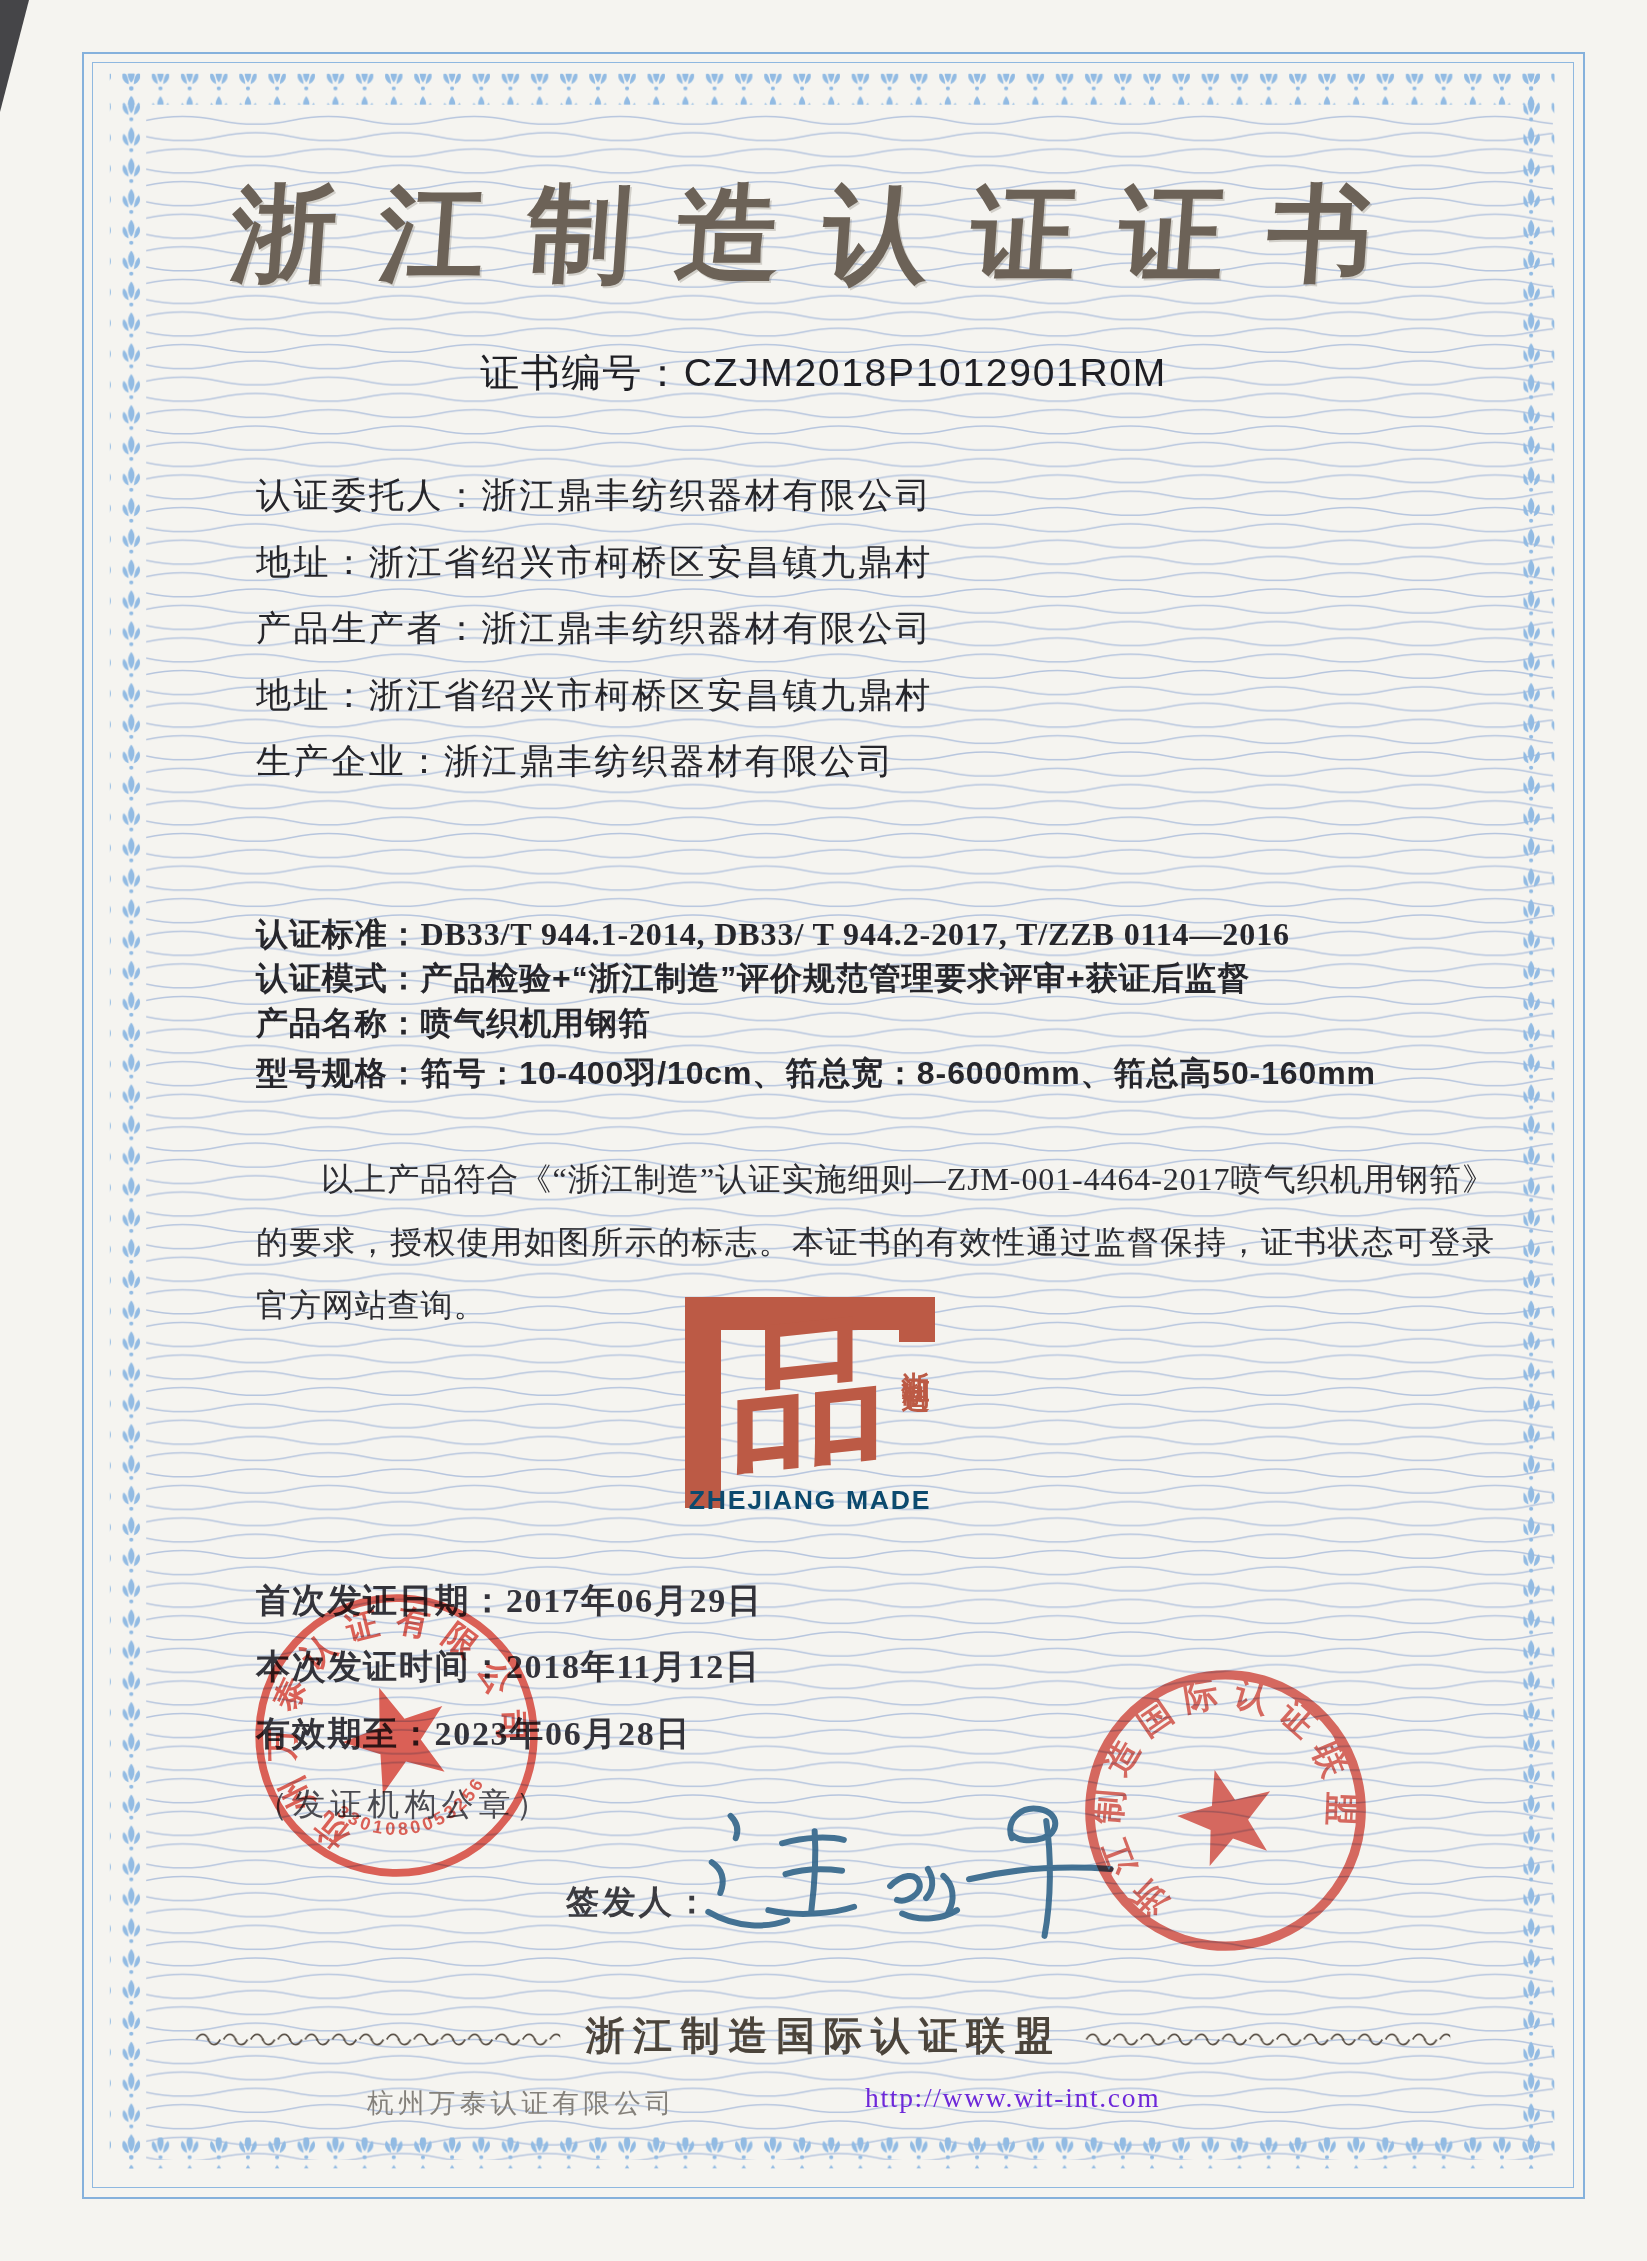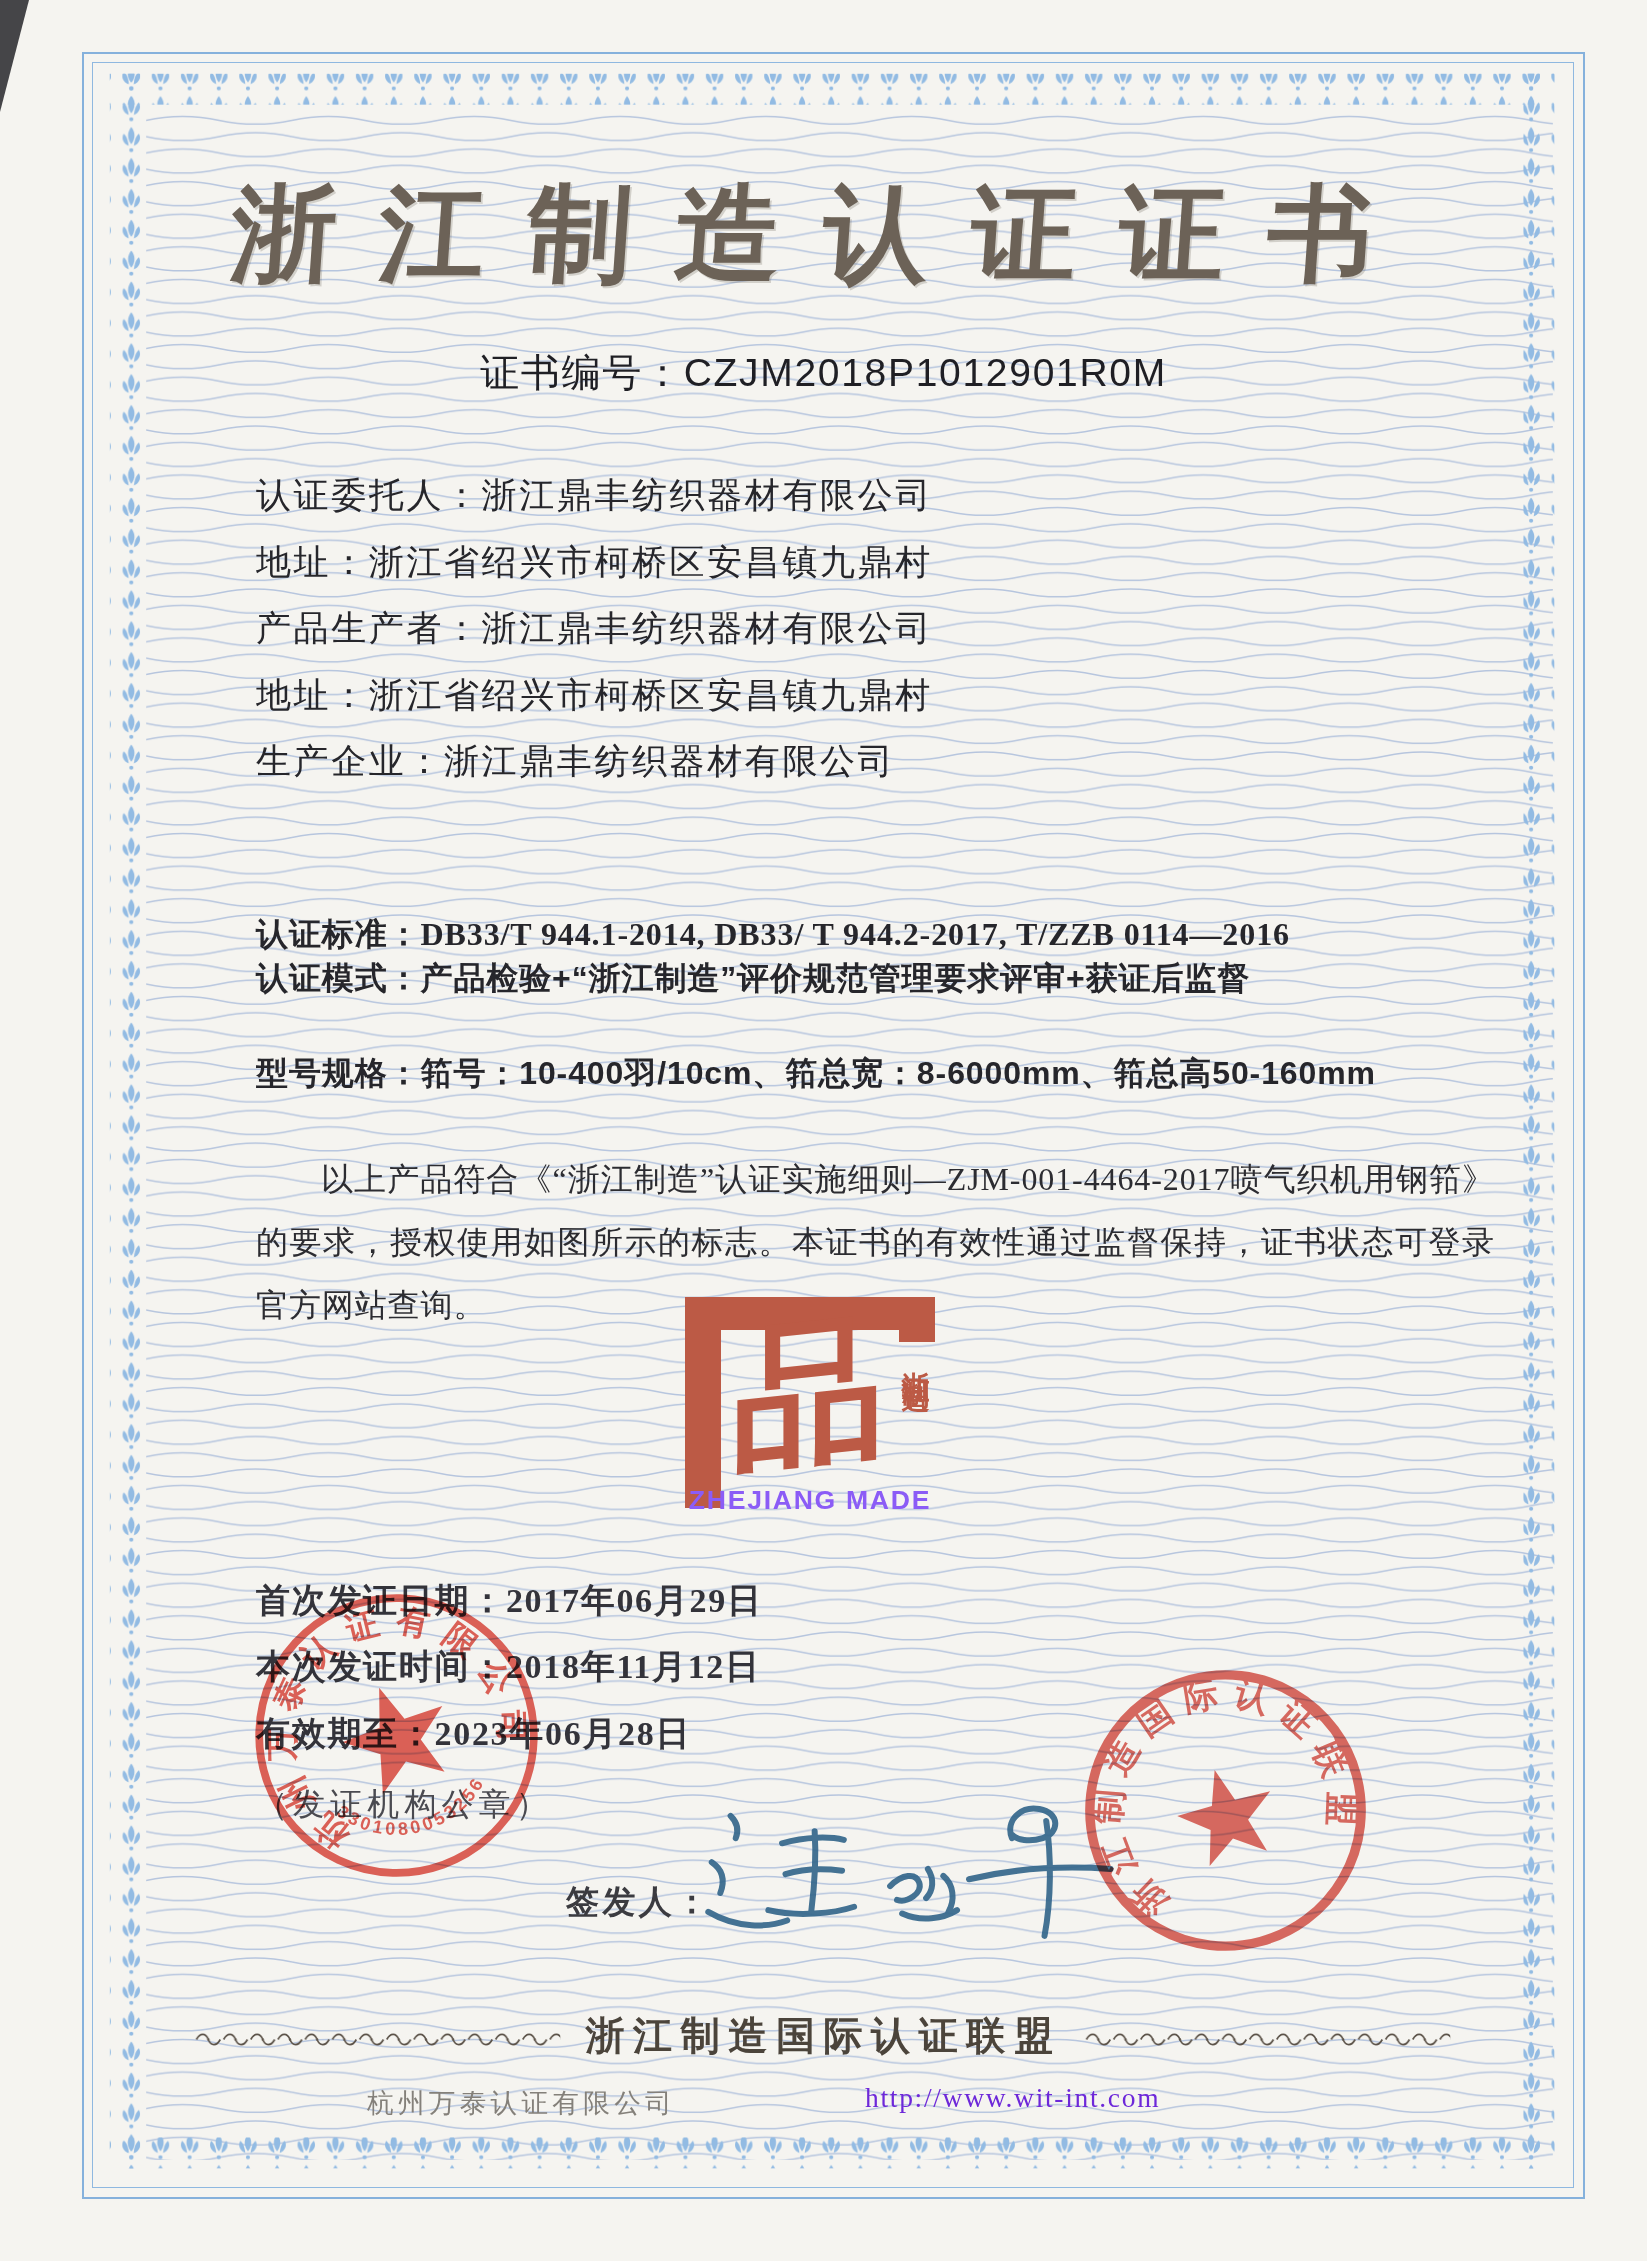"产品名称：喷气织机用钢筘" div.abs { html: none -> <div> <span>产品名称：</span><span>喷气织机用钢筘</span> </div> }
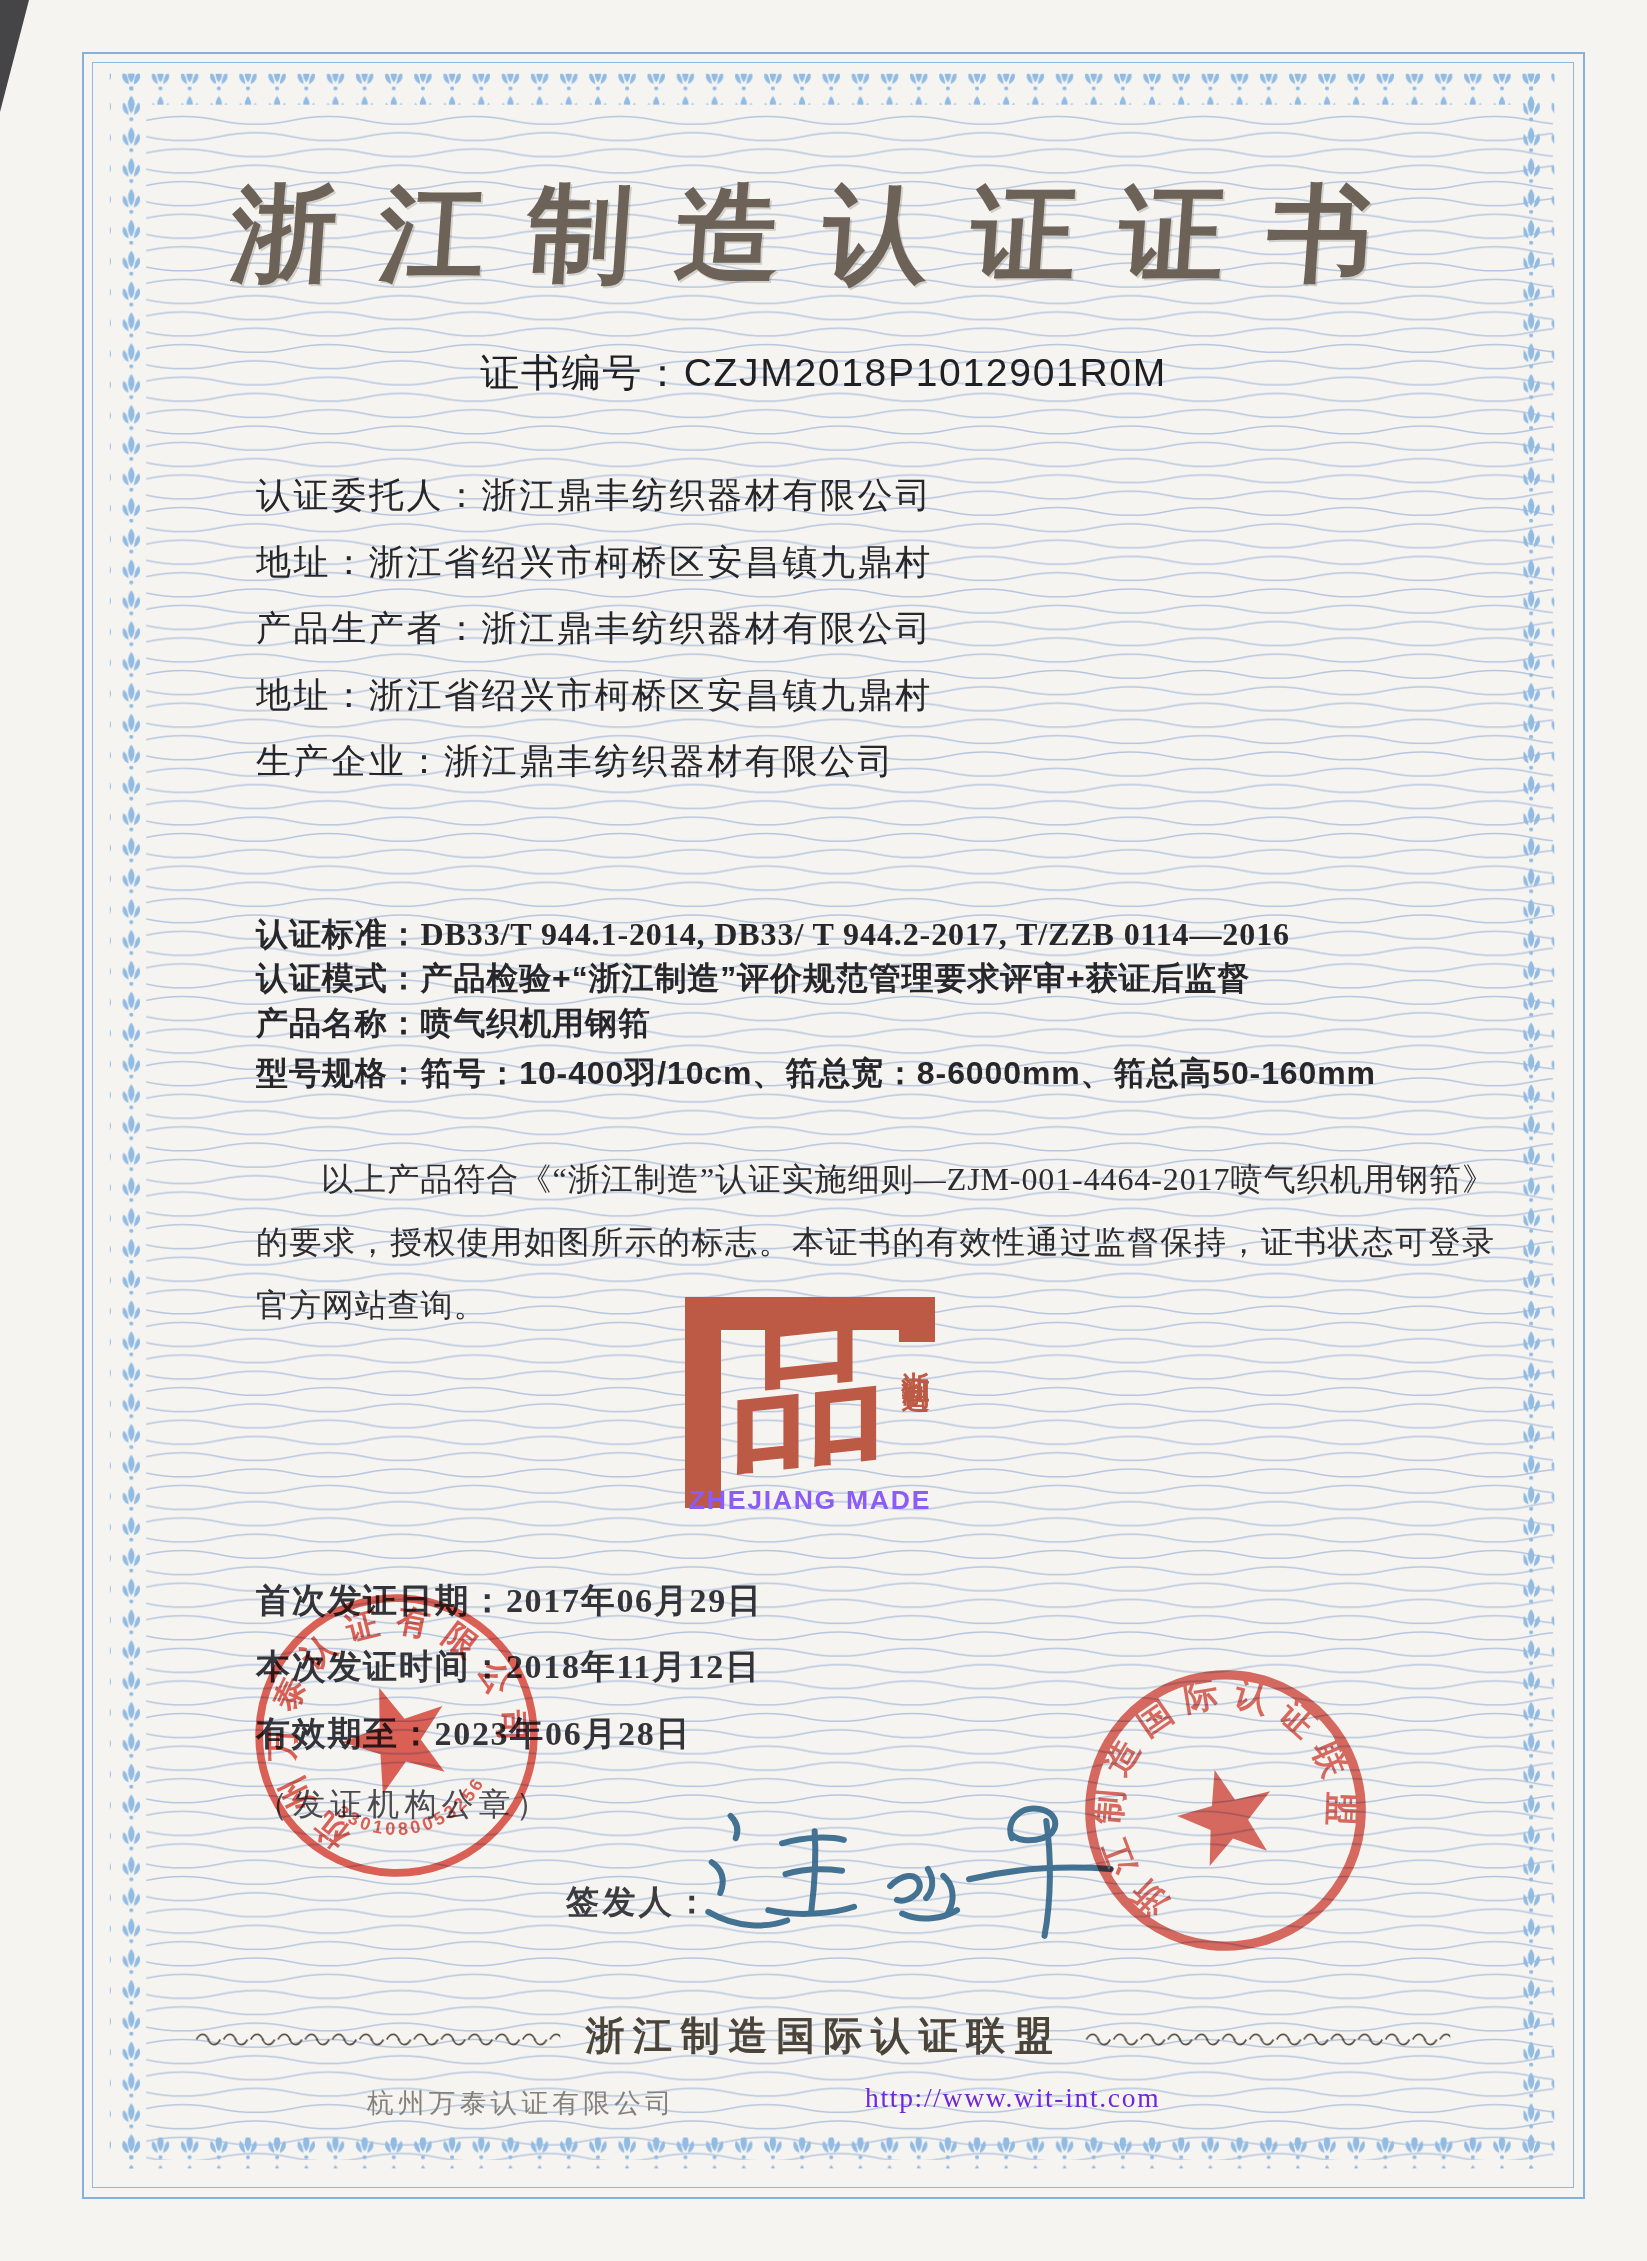"ZHEJIANG MADE" .logo-caption { color: #8b5cf6 -> #0c4a6e }
